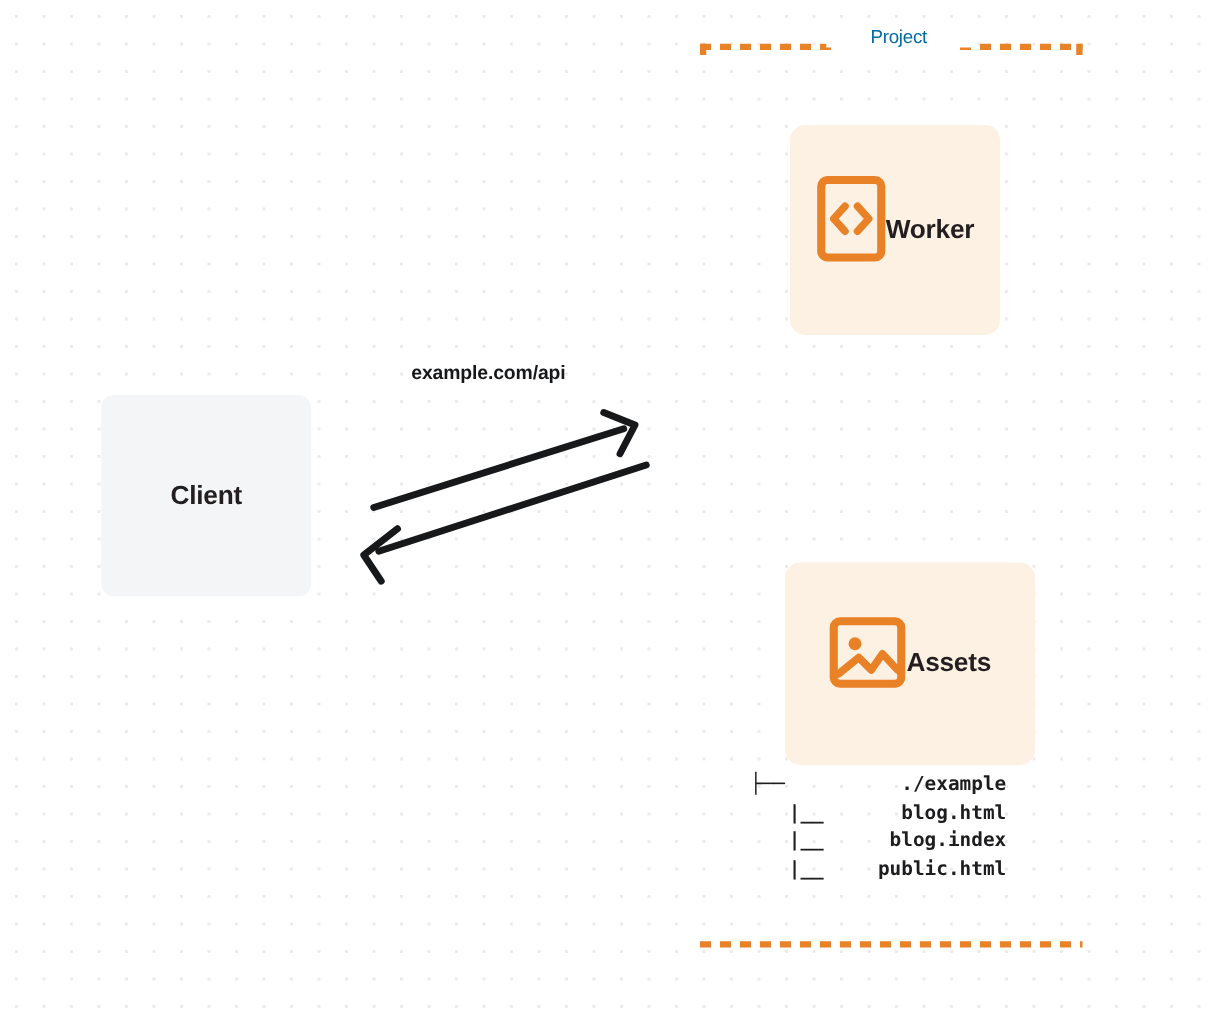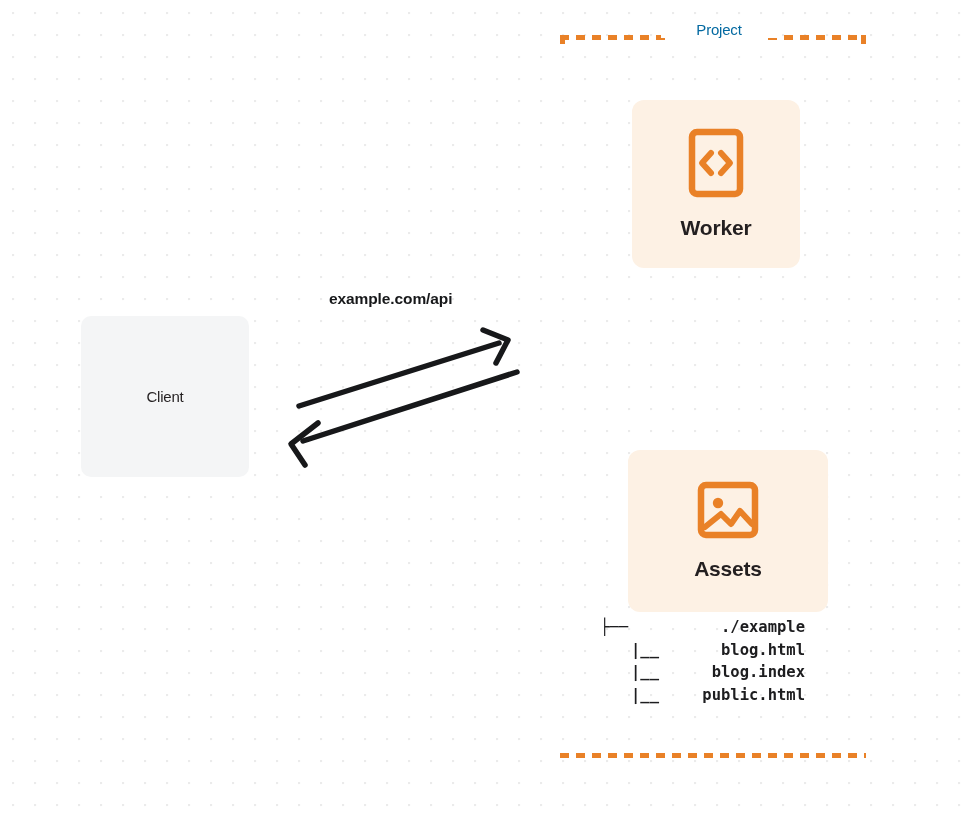"Worker" .card { flex-direction: column -> row }
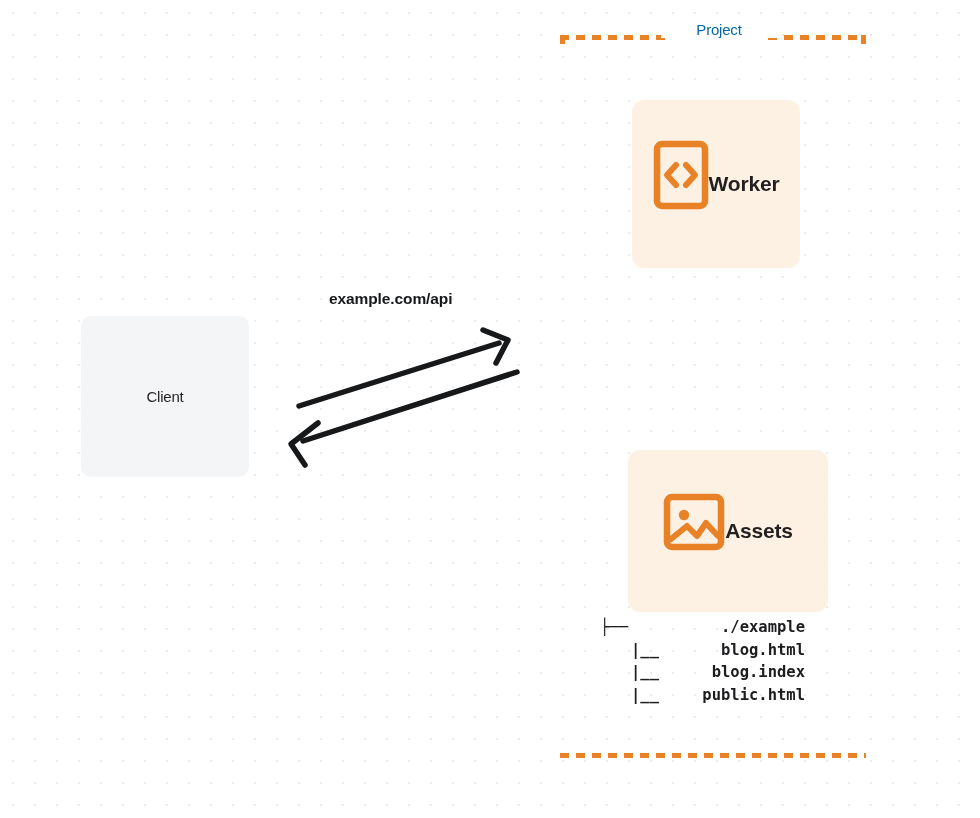"Client" #client-node .node-label { font-size: 15px -> 21px; font-weight: 400 -> 700 }
